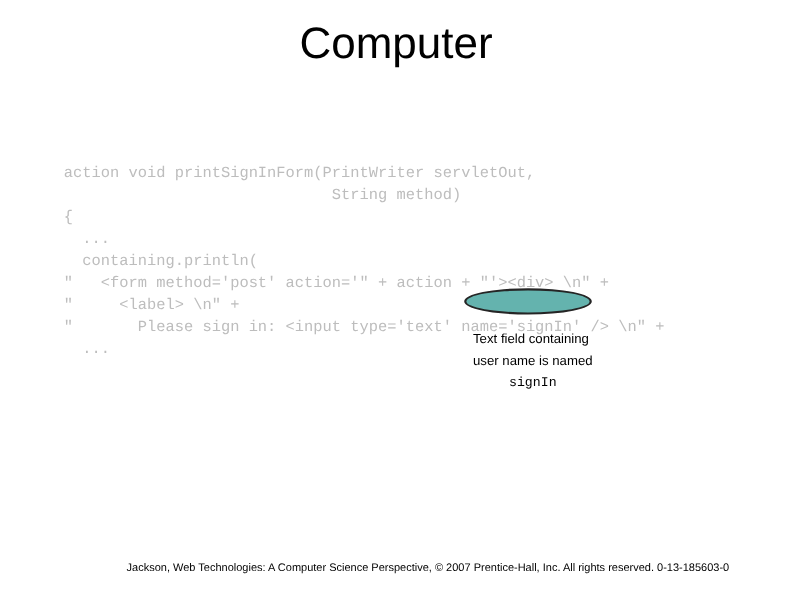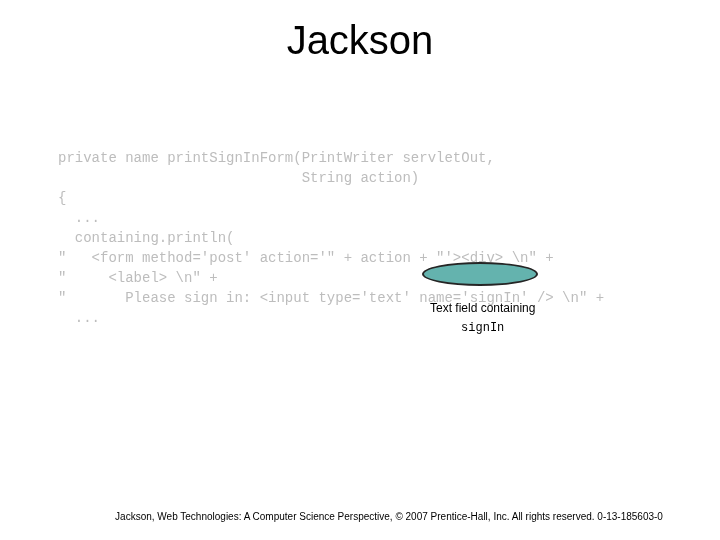"Jackson" div.title { text: Jackson -> Computer }
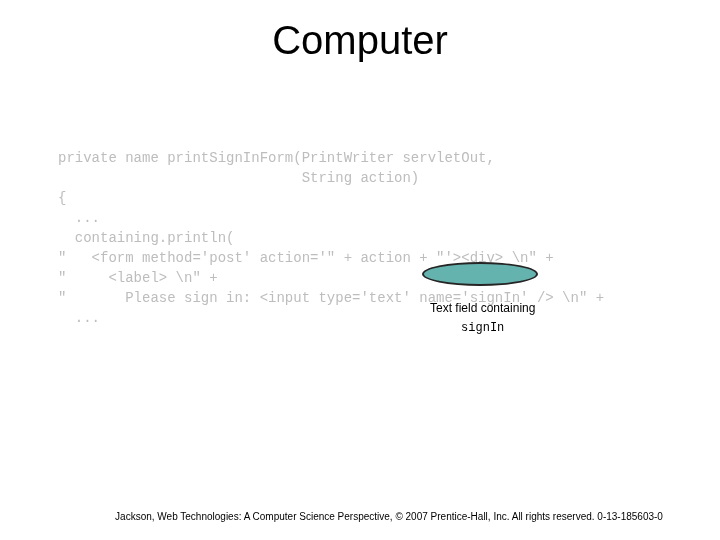"private name printSignInForm(PrintWriter" span { text: private name -> action void }
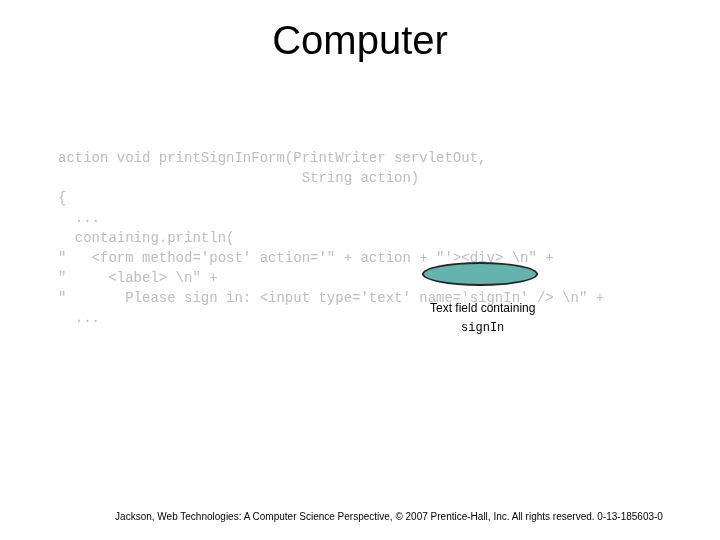"String action)" span { text: action -> method }
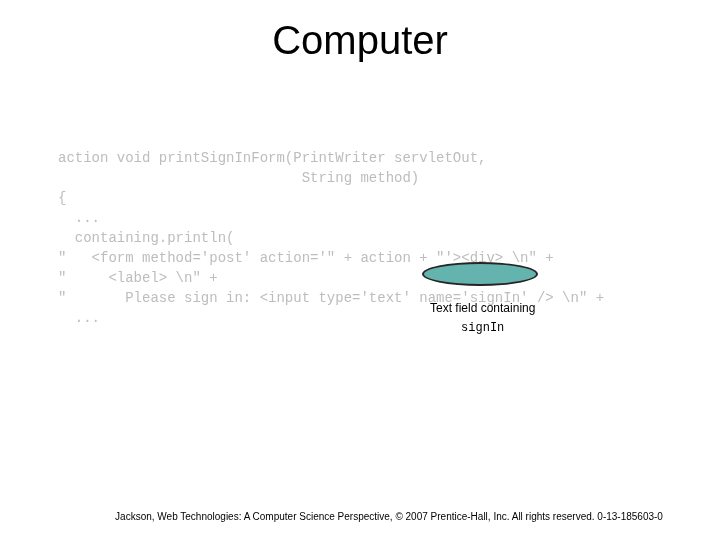"user name is named" div { html: none -> <div>user name is named</div> }
